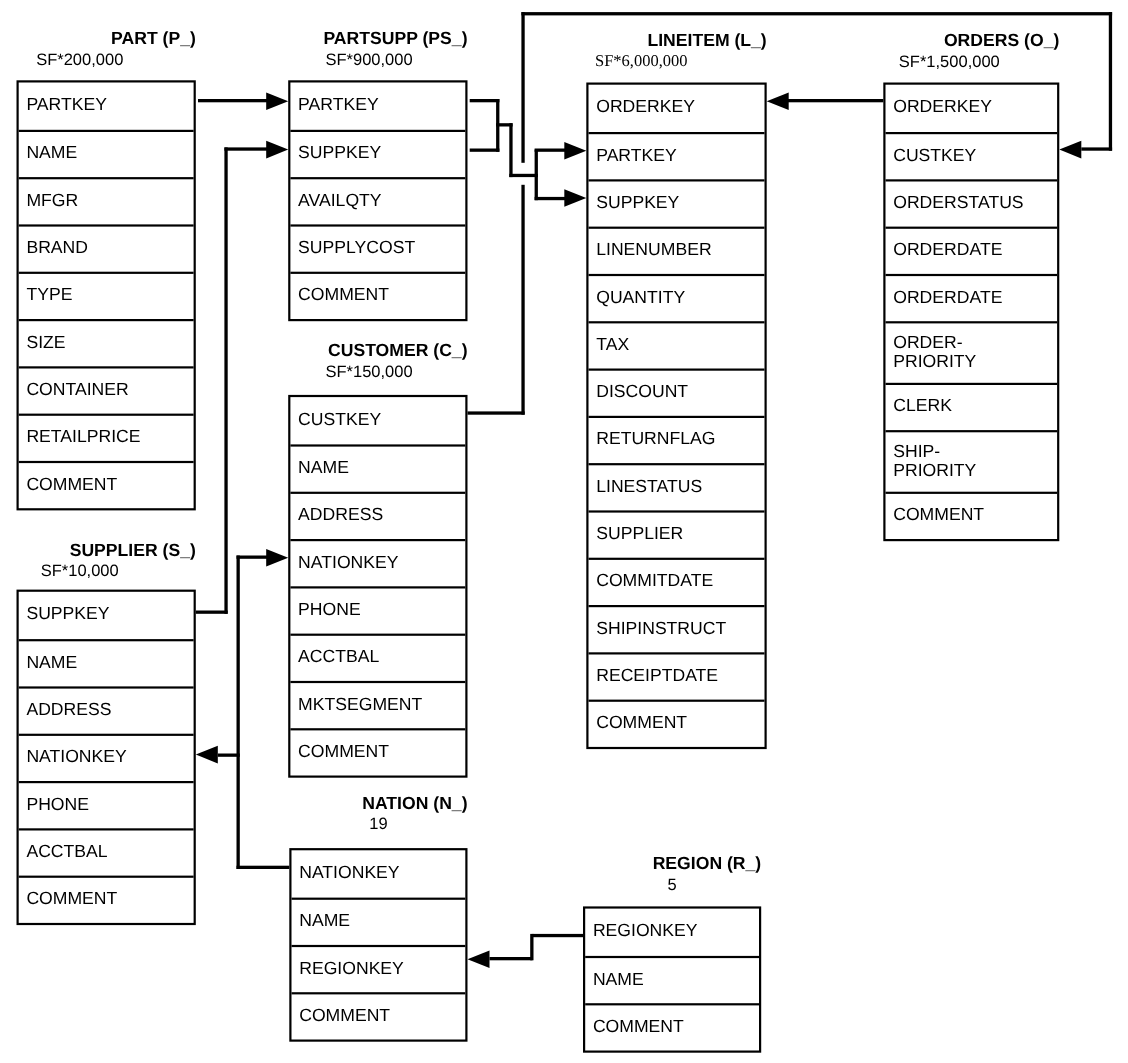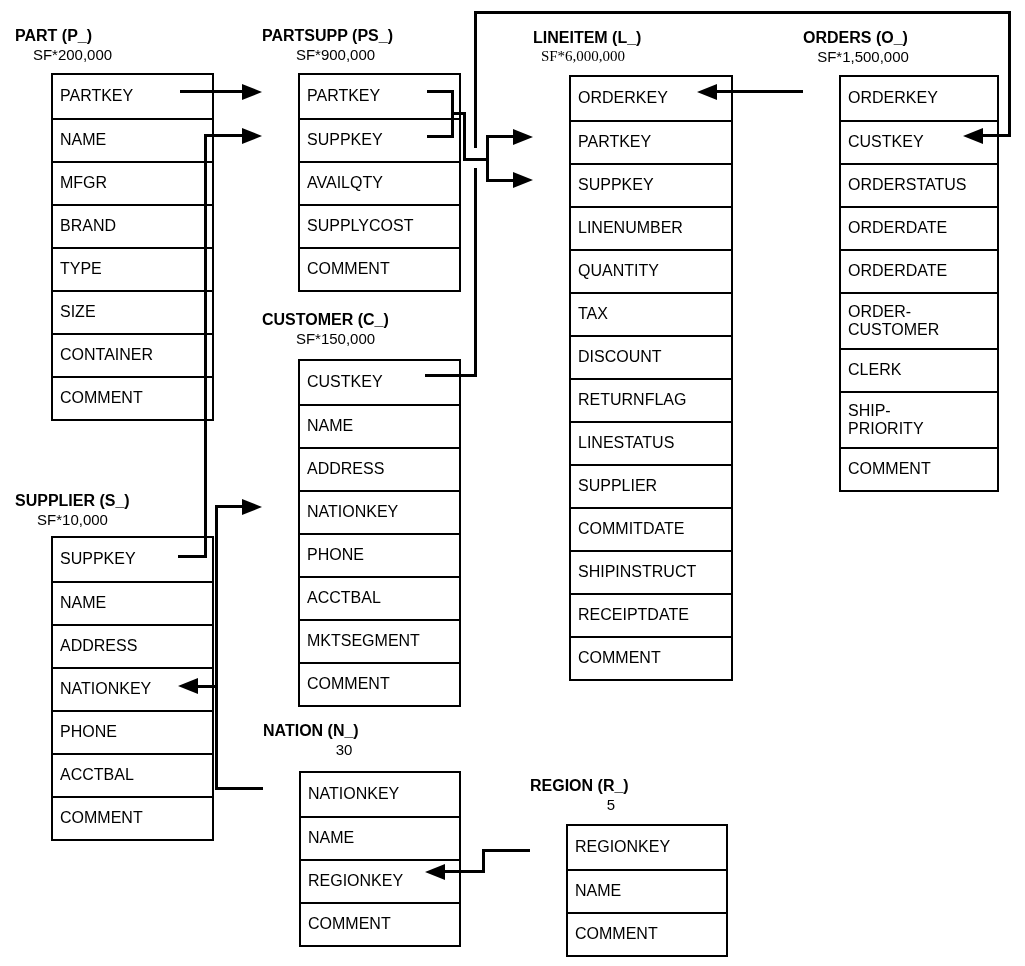"PART (P_)" .tbl .title { text-align: left -> right }
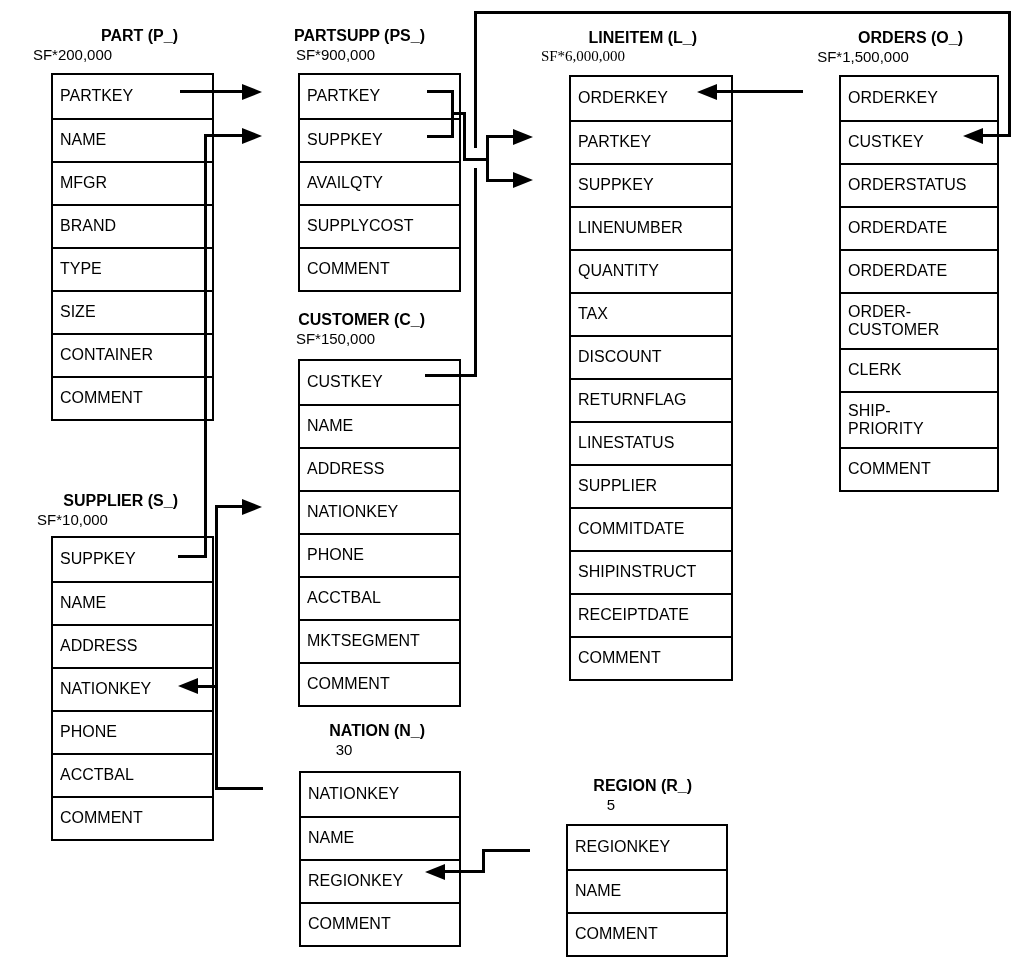"PARTKEY" .tbl .box { margin-left: 36px -> none }
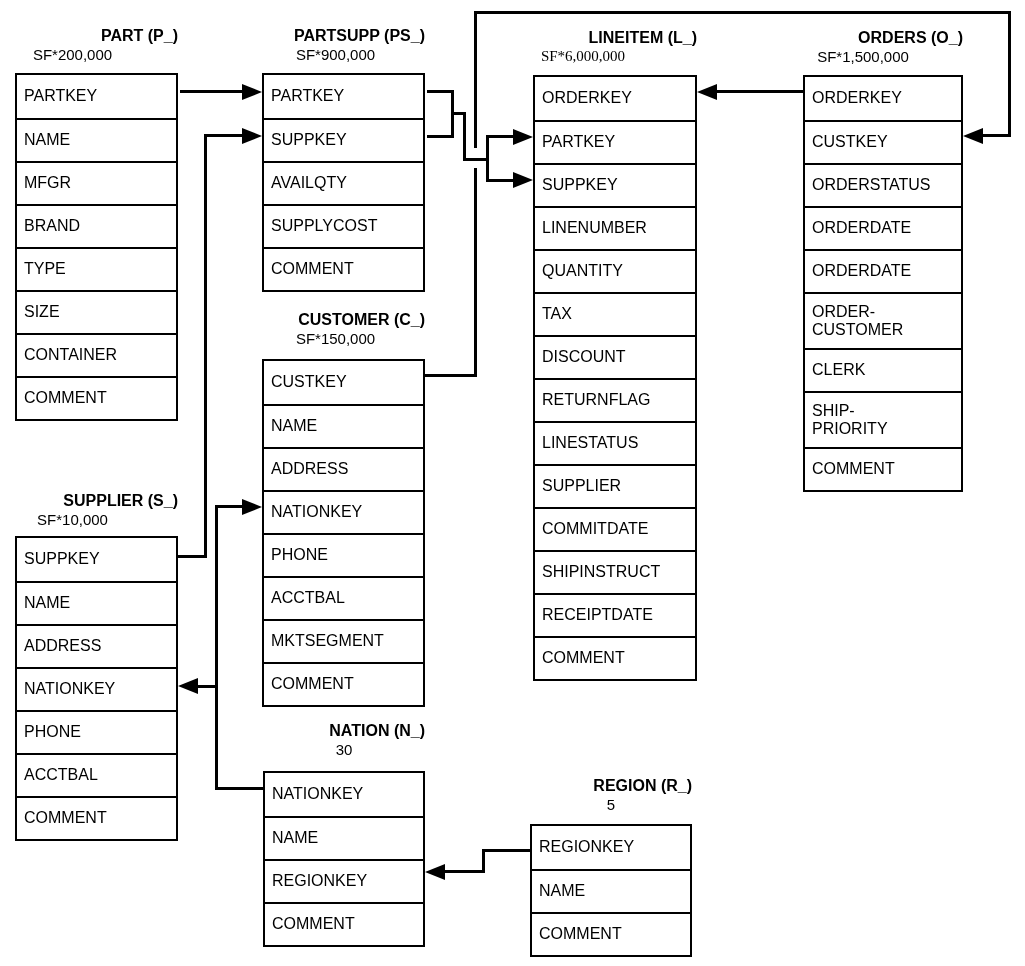"ORDER-" div.row { text: CUSTOMER -> PRIORITY }
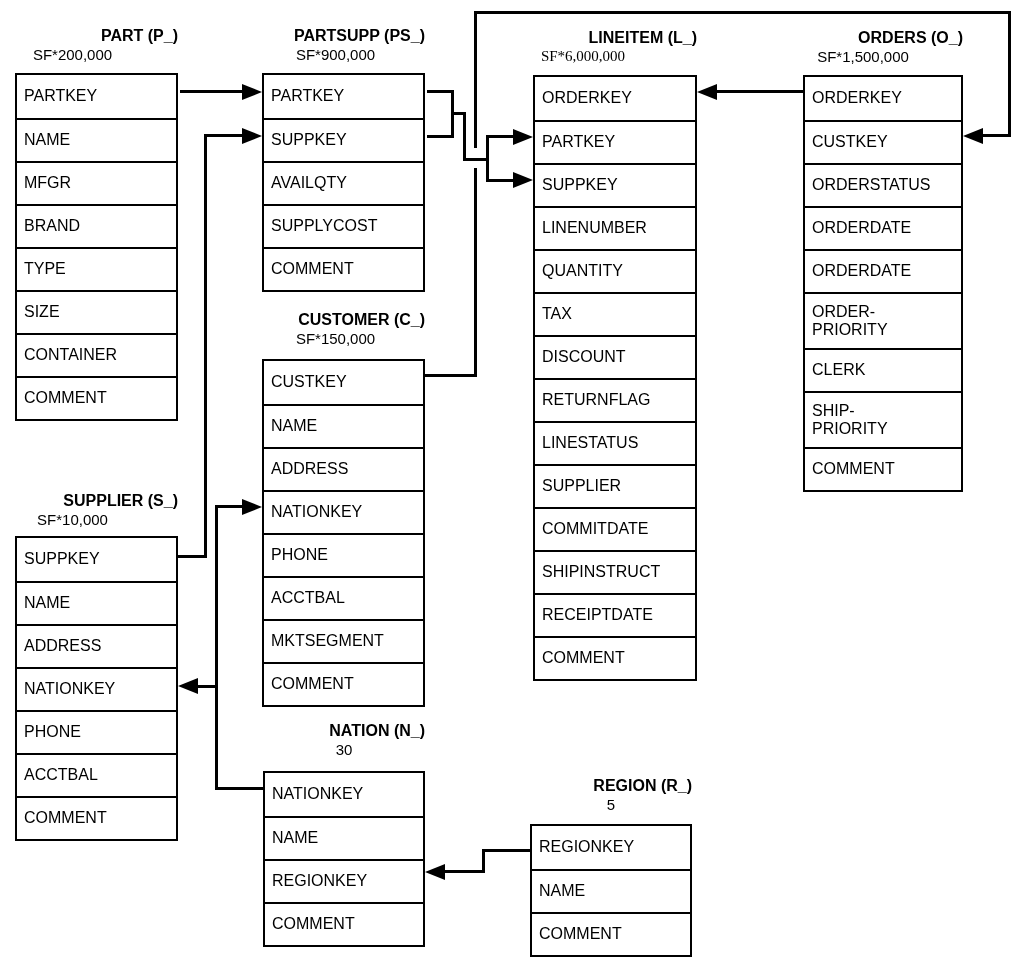"RETAILPRICE" div.row { html: none -> <div>RETAILPRICE</div> }
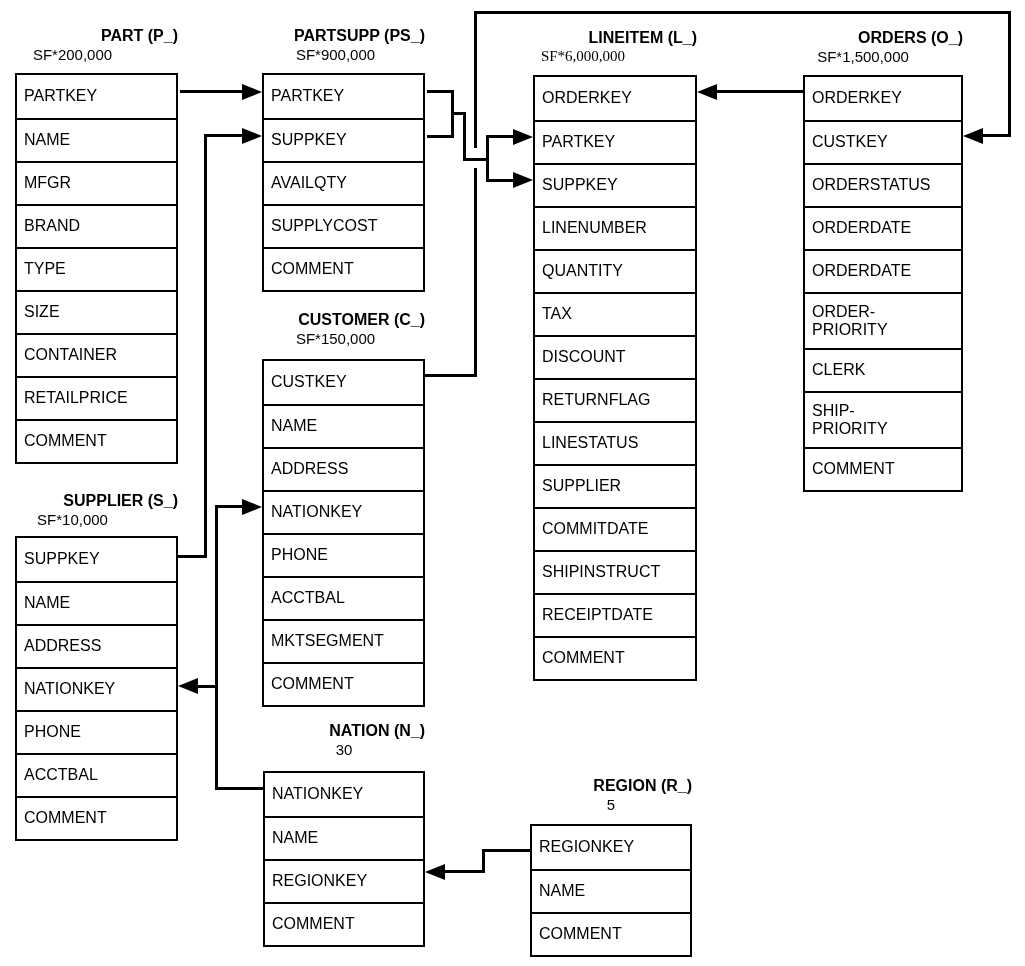"30" div.count { text: 30 -> 19 }
